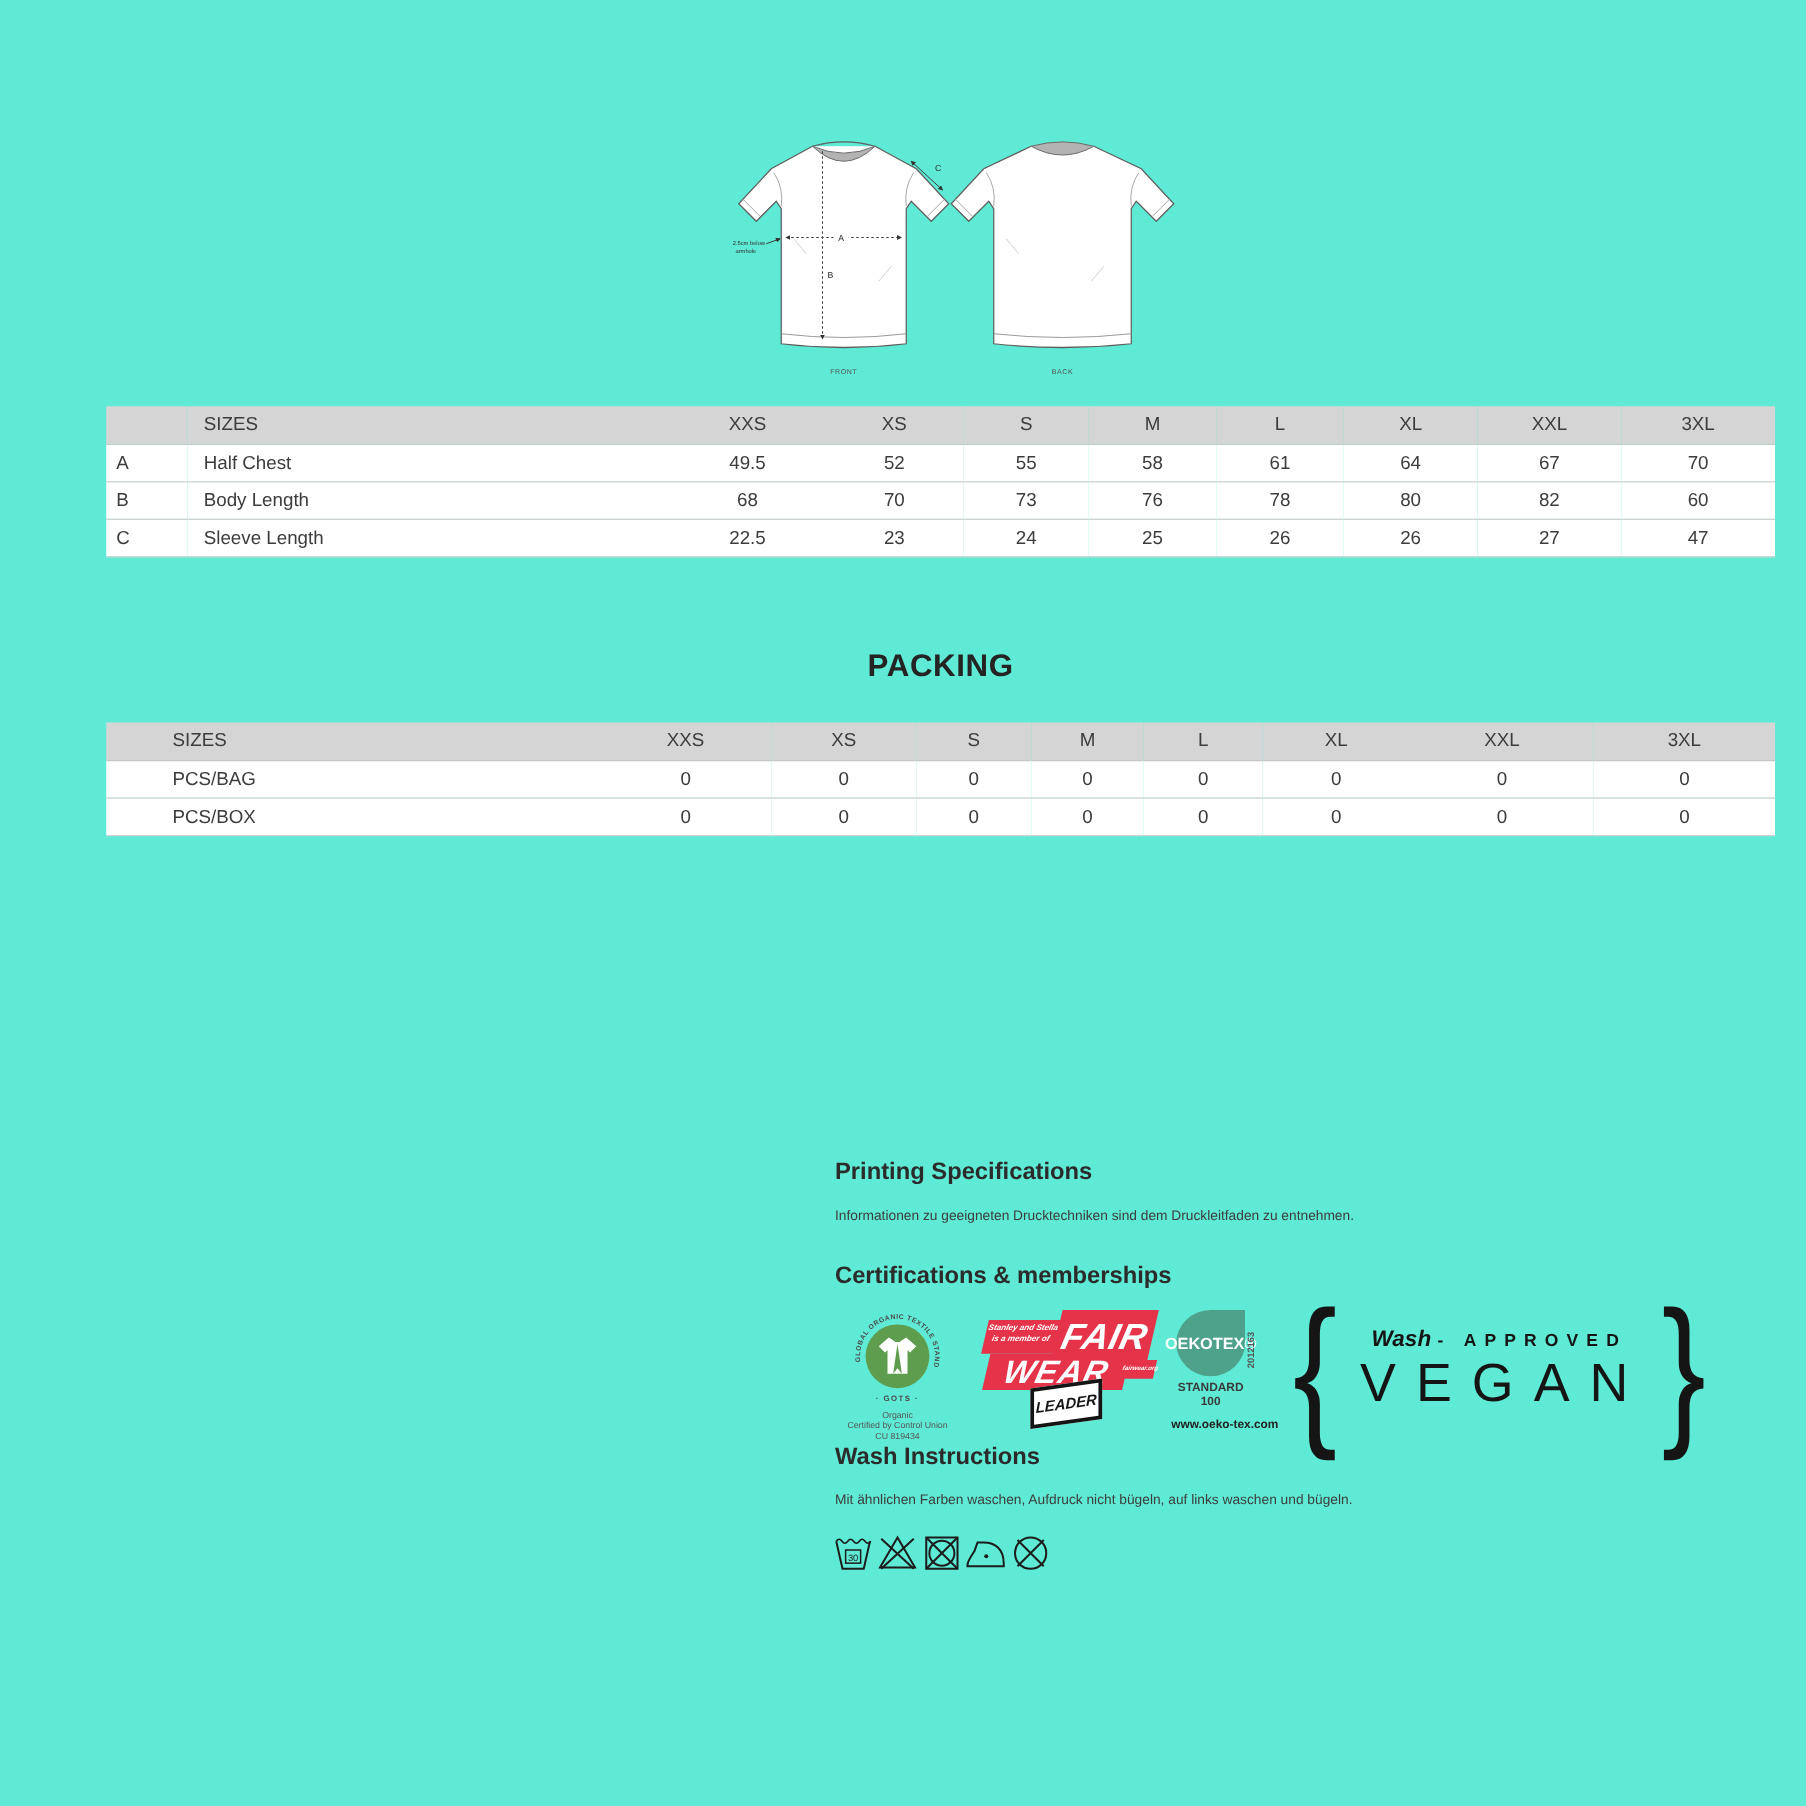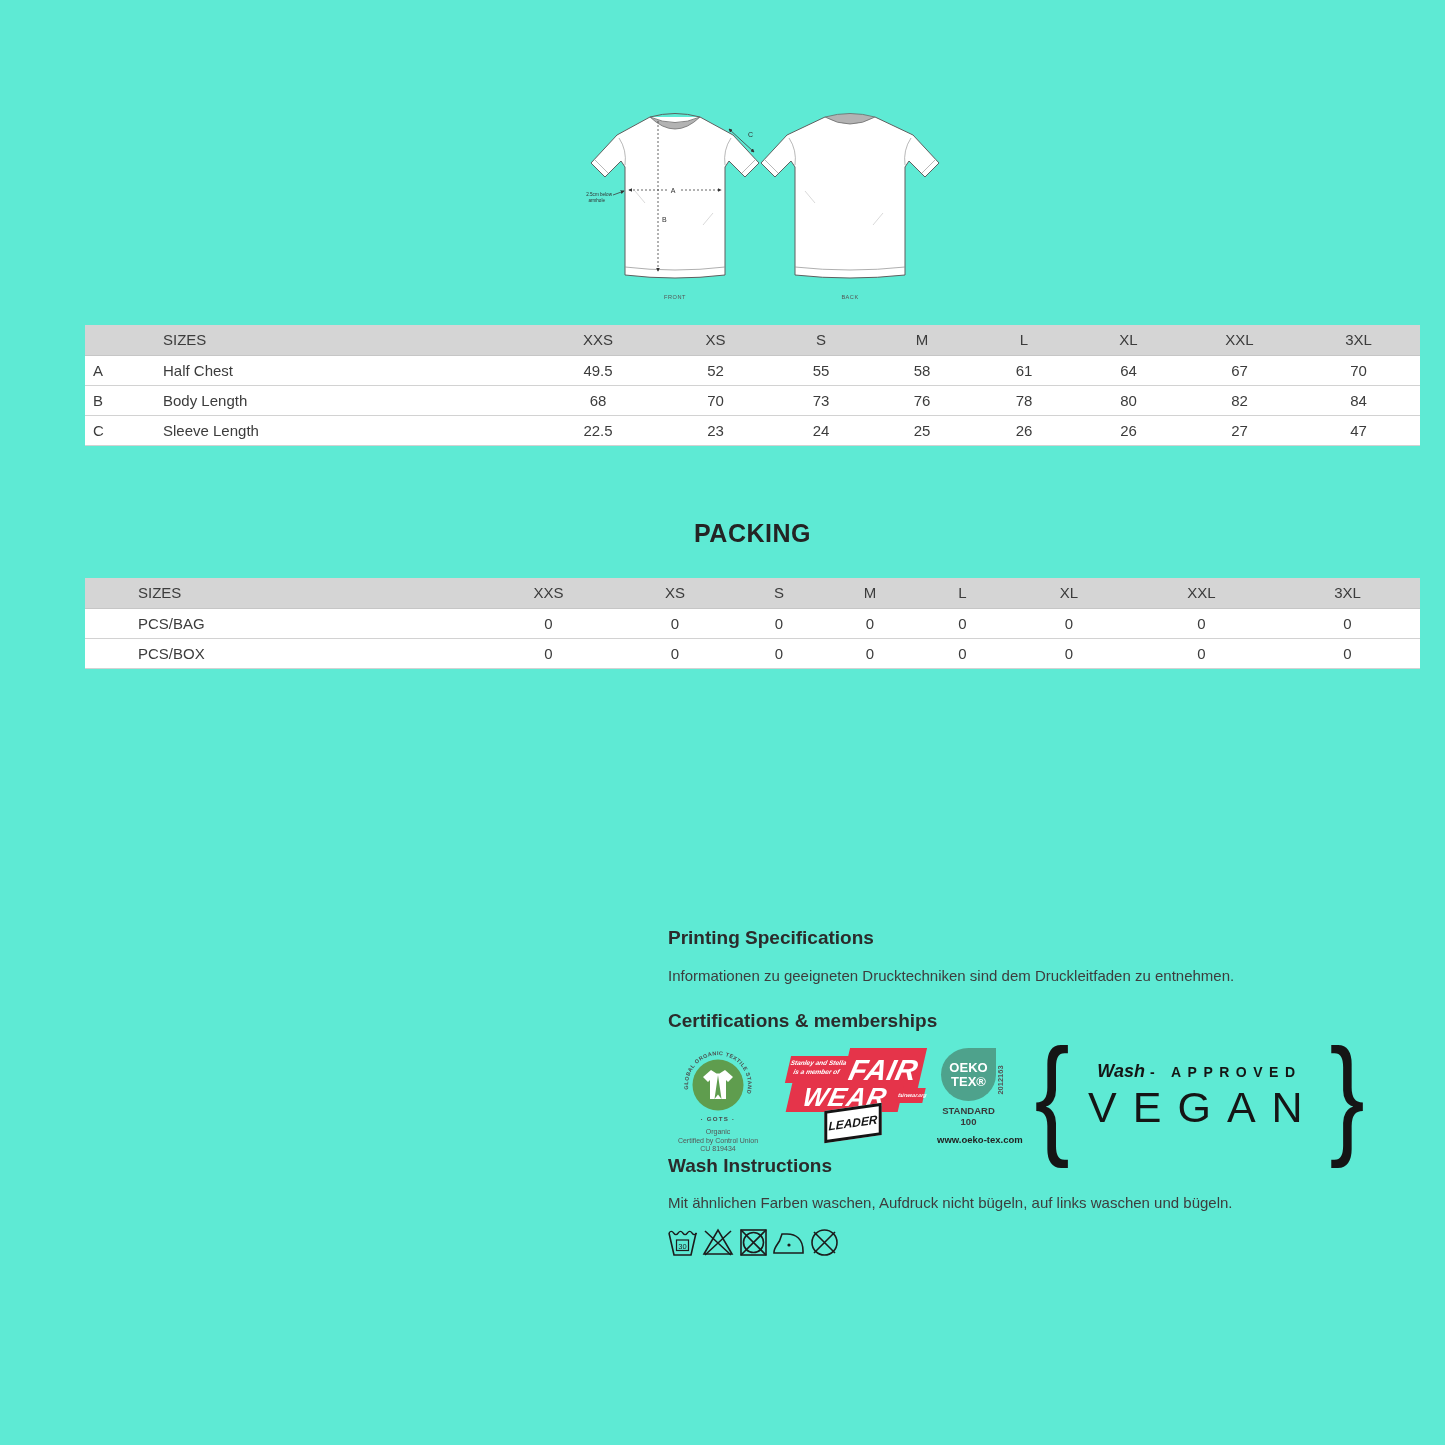"84" td.c { text: 84 -> 60 }
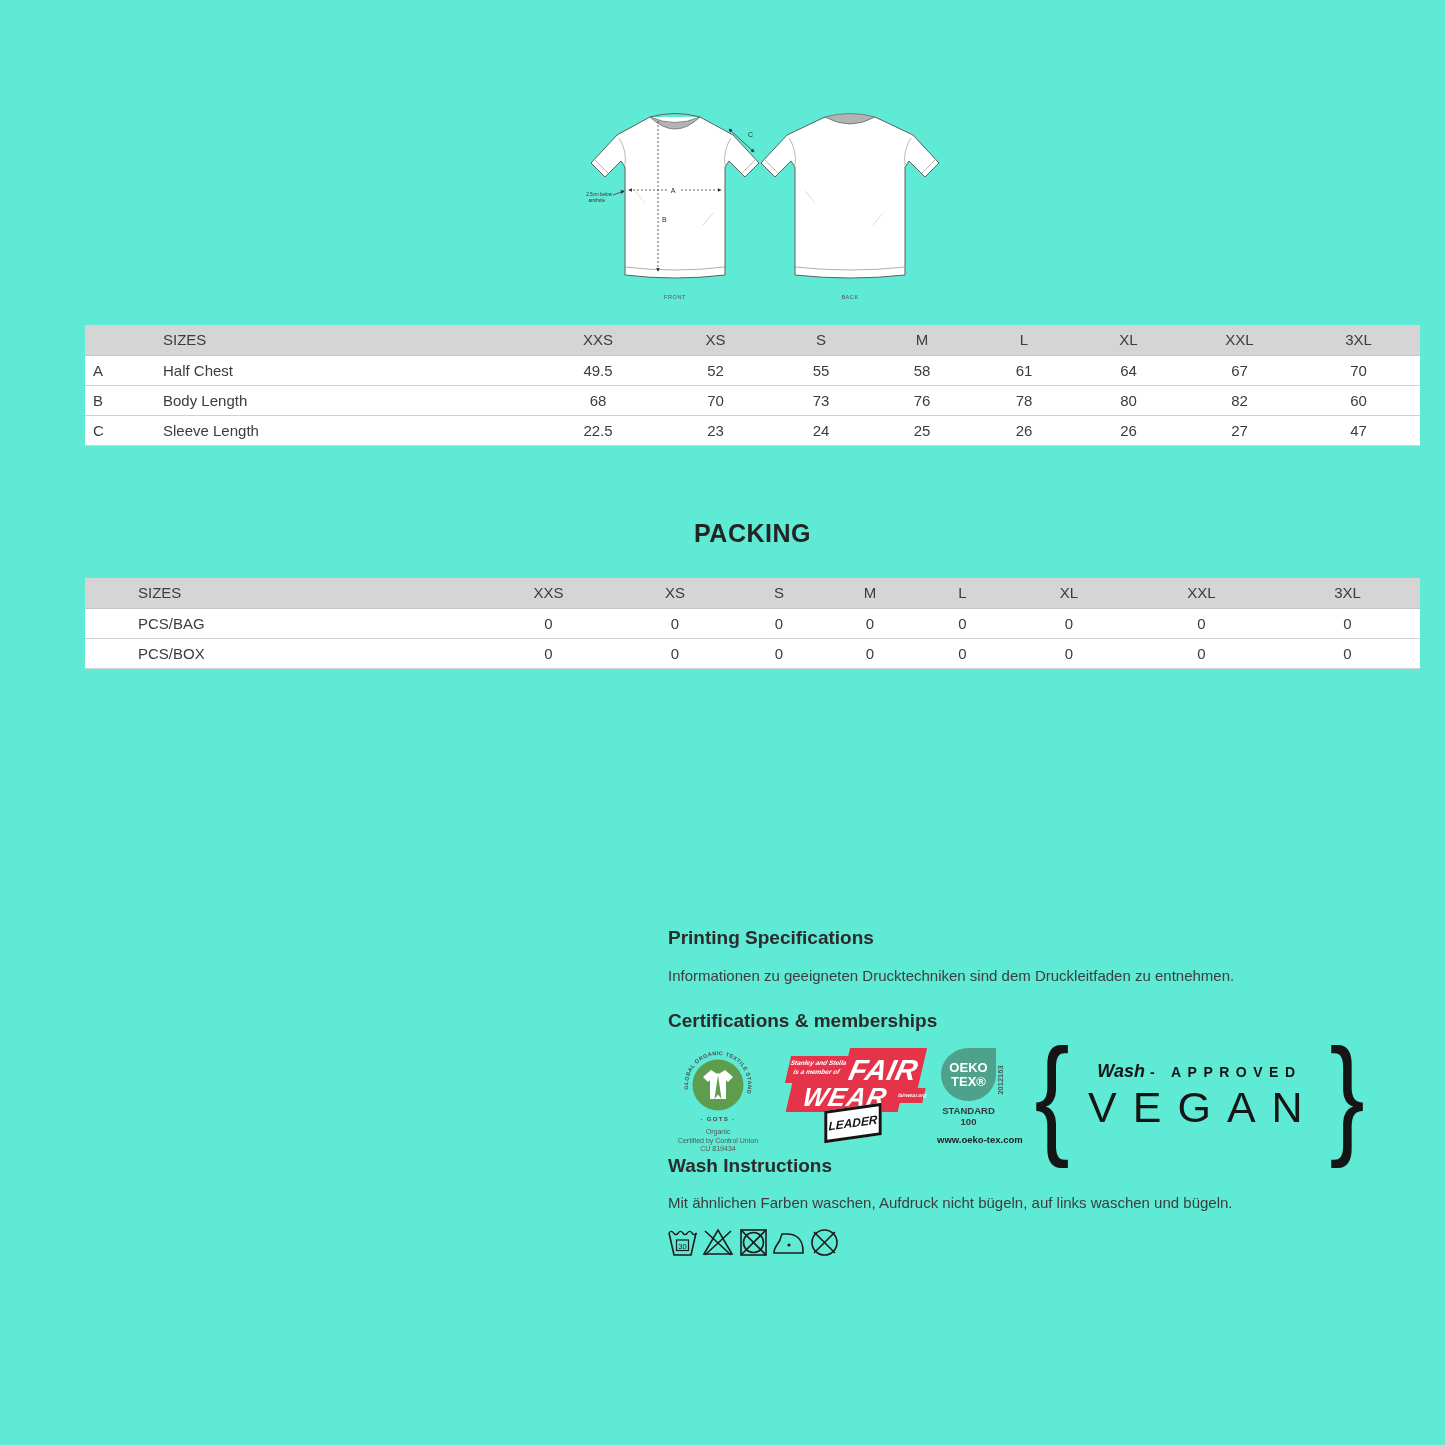"Informationen zu geeigneten" .body-text { font-size: 15px -> 11px }
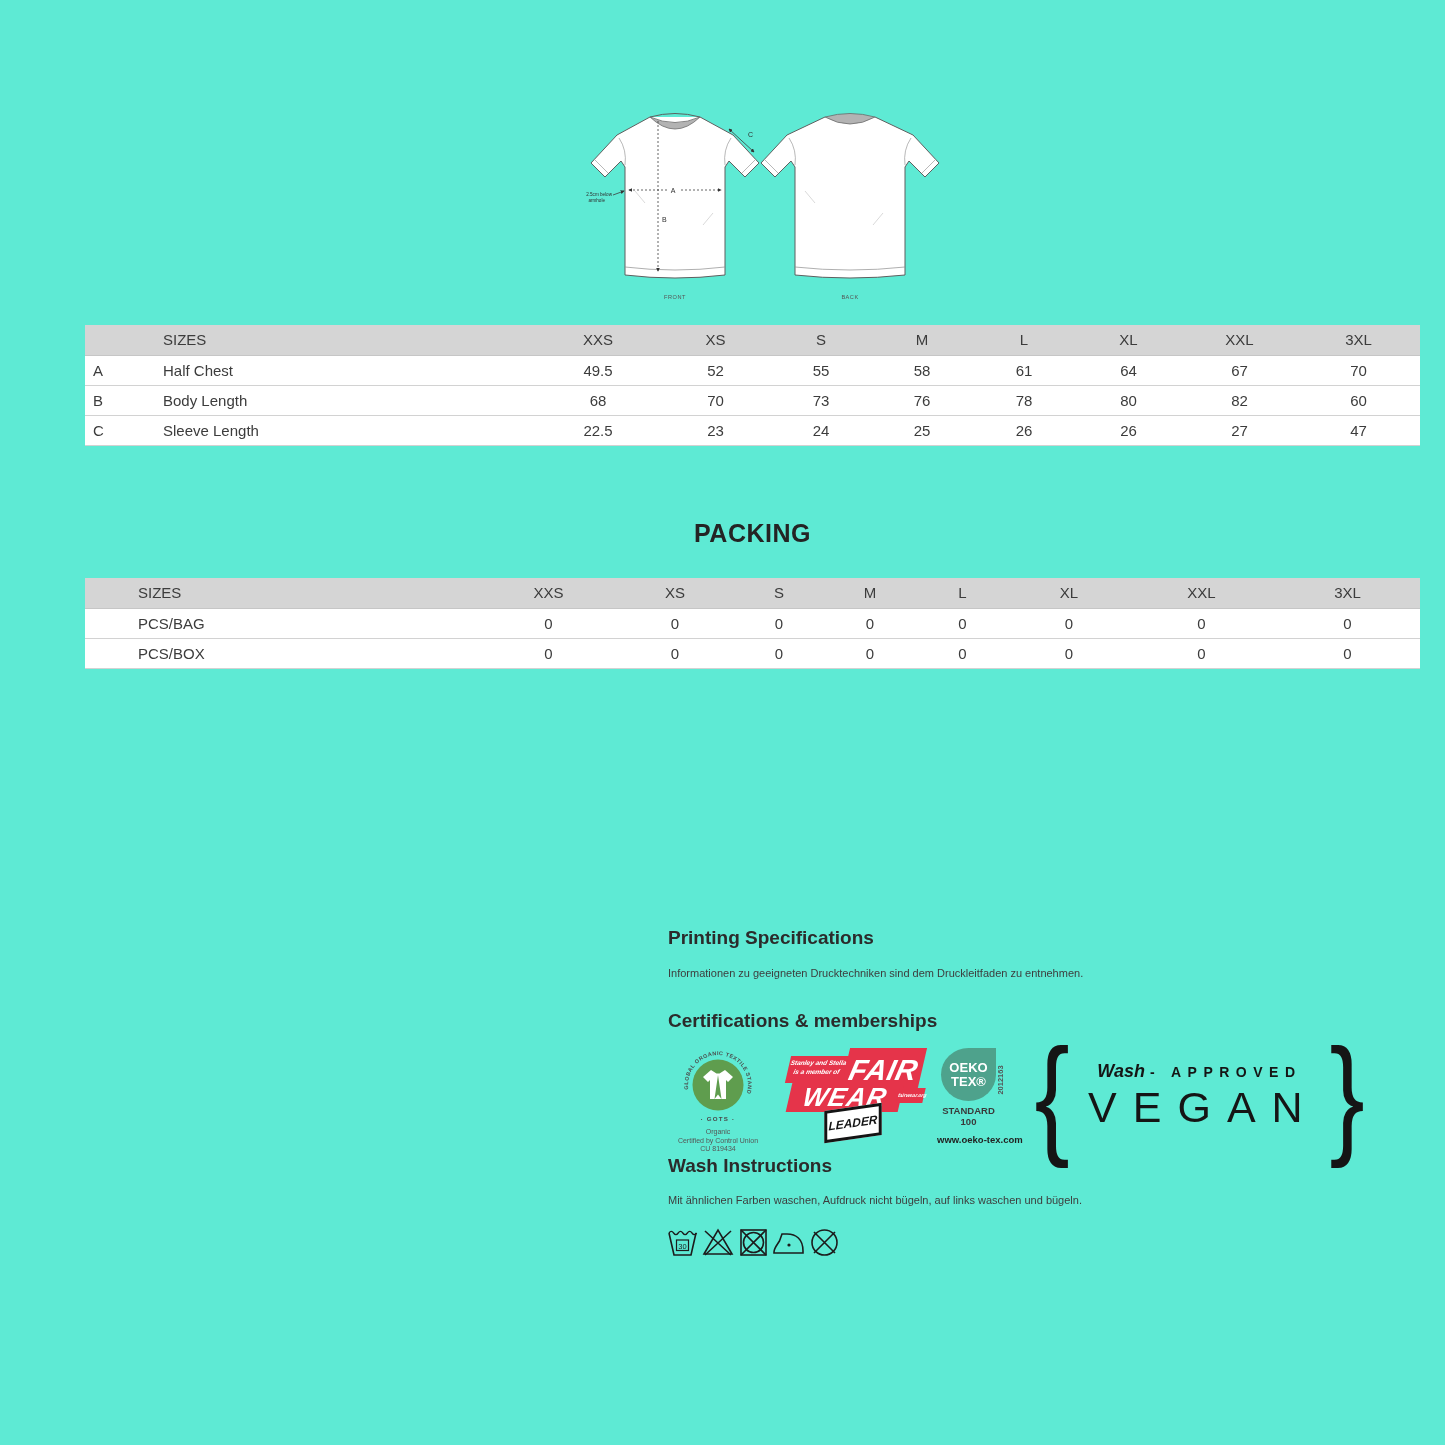"OEKO" .ot .ot-shape { flex-direction: column -> row }
